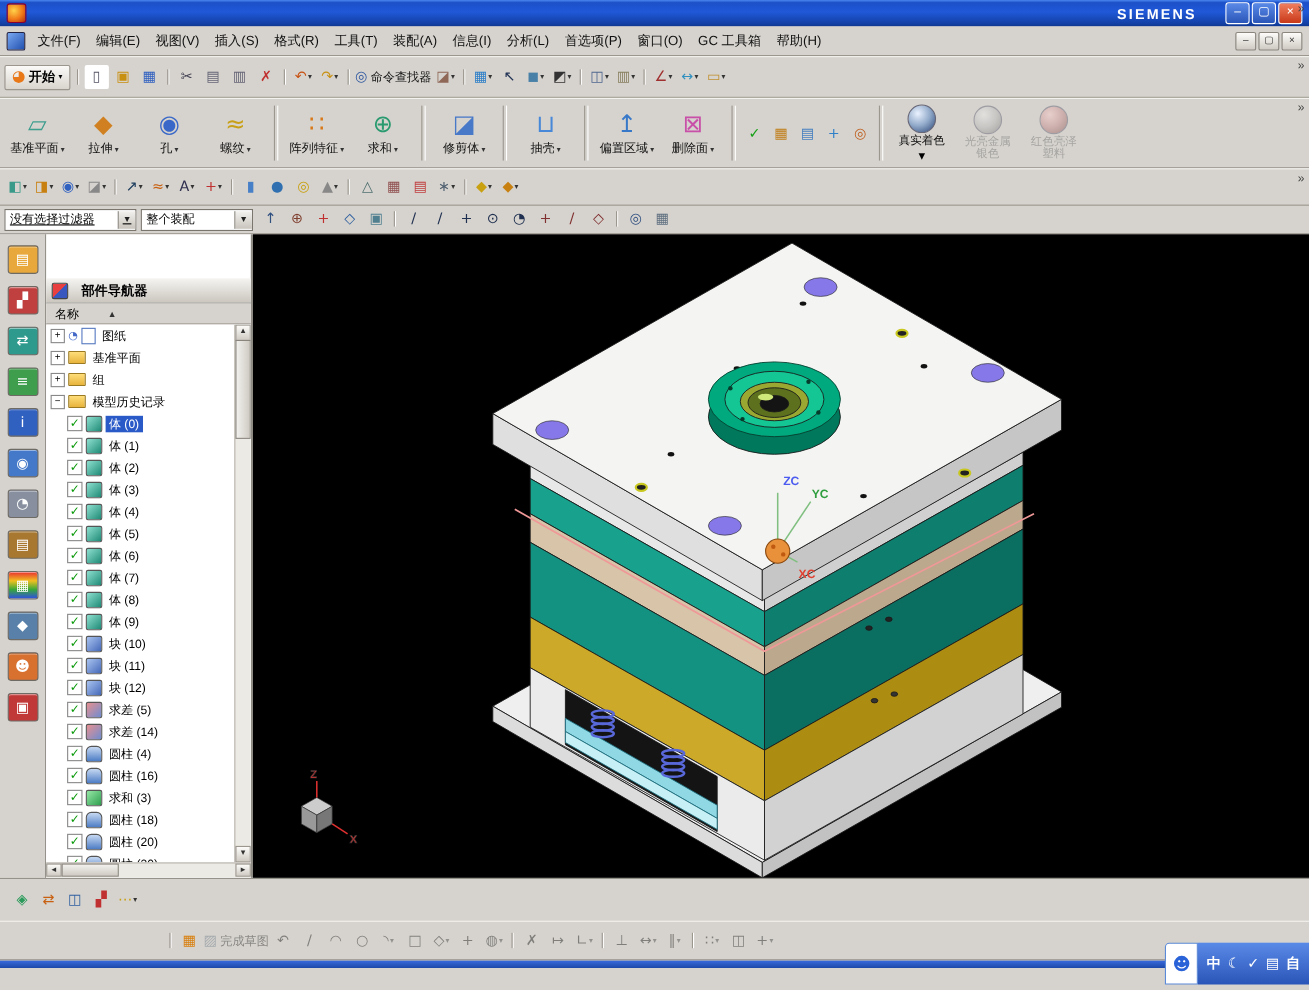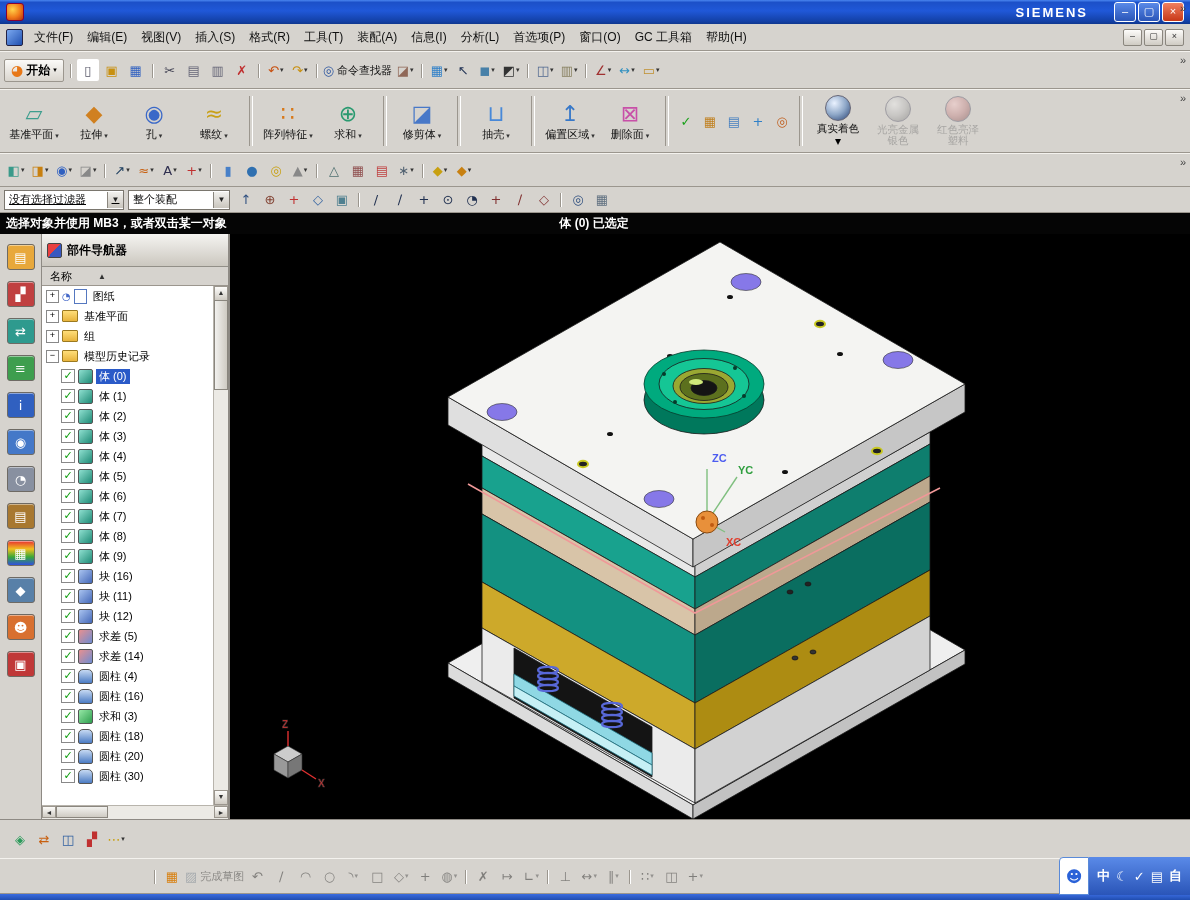"选择对象并使用 MB3，或者双击某一对象" div.promptbar { html: <div> <span>选择对象并使用 MB3，或者双击某一对象</span> <span>体 (0) 已选定</span> </div> -> none }
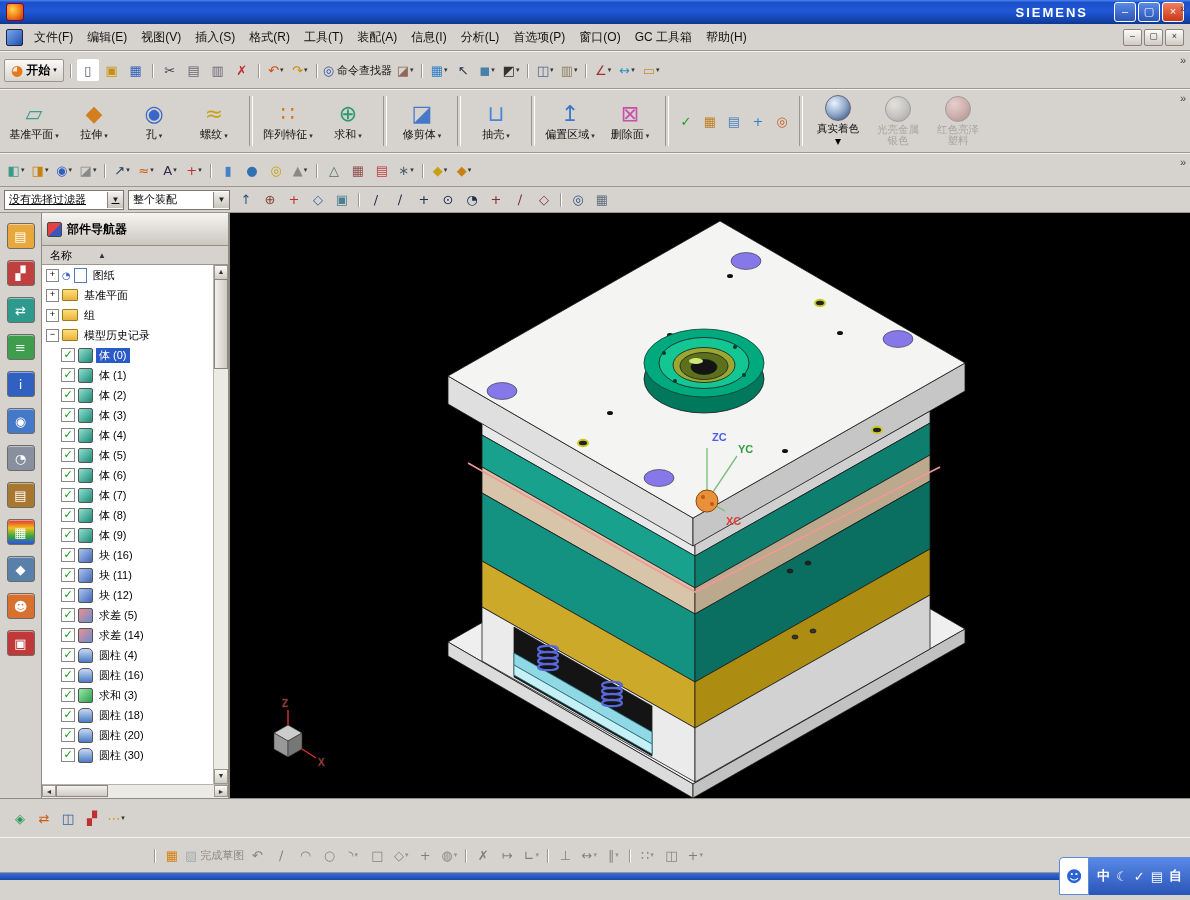"部件导航器" .navtitle { gap: 5px -> 12px; margin-top: none -> 40px; padding: 5px 5px -> 0 5px }
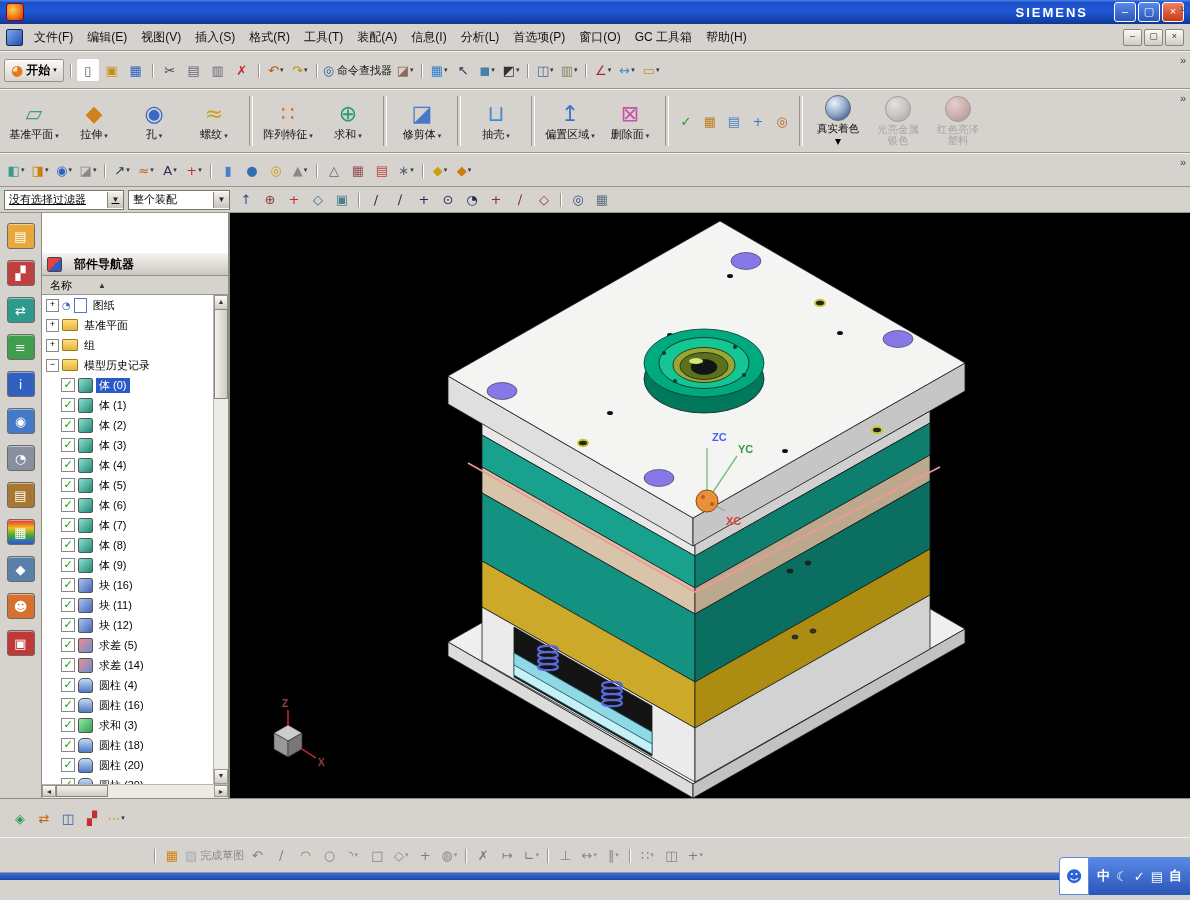"块 (16)" span.lbl { text: 16 -> 10 }
